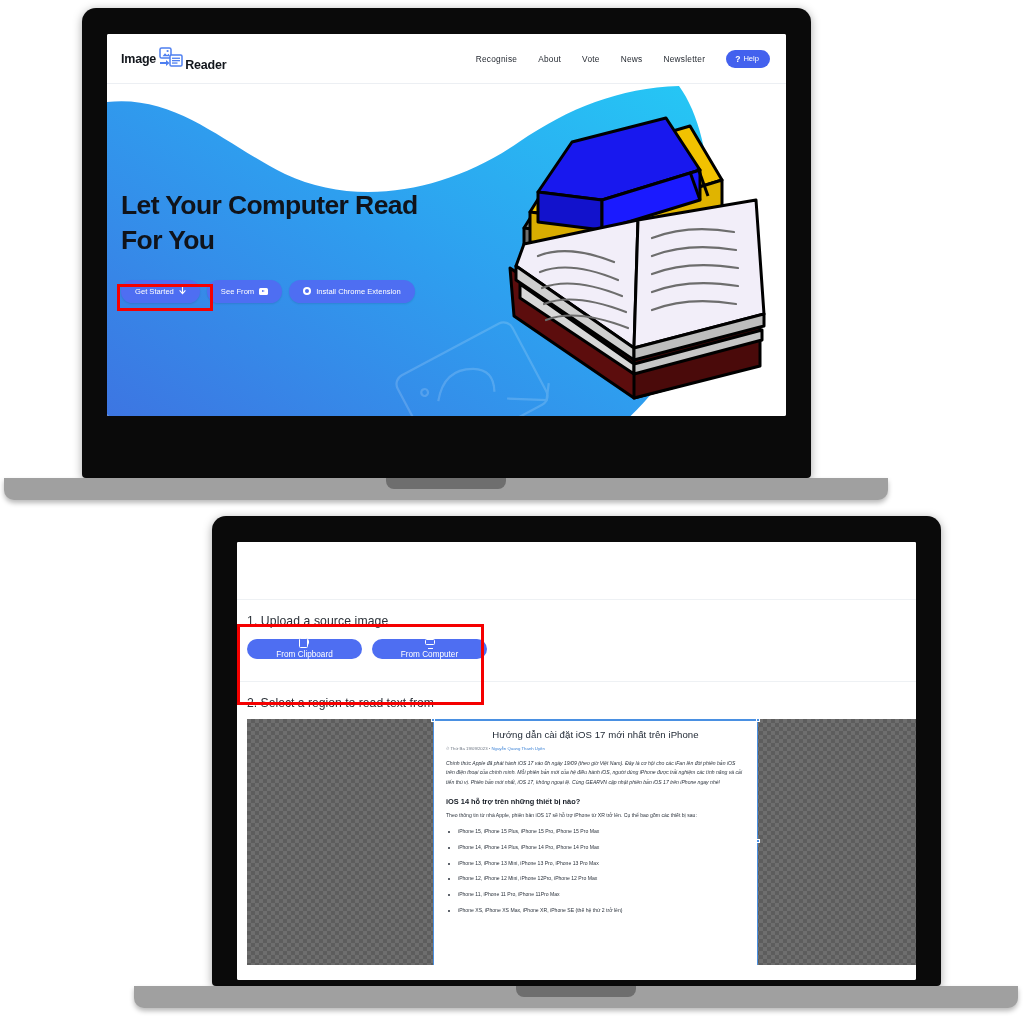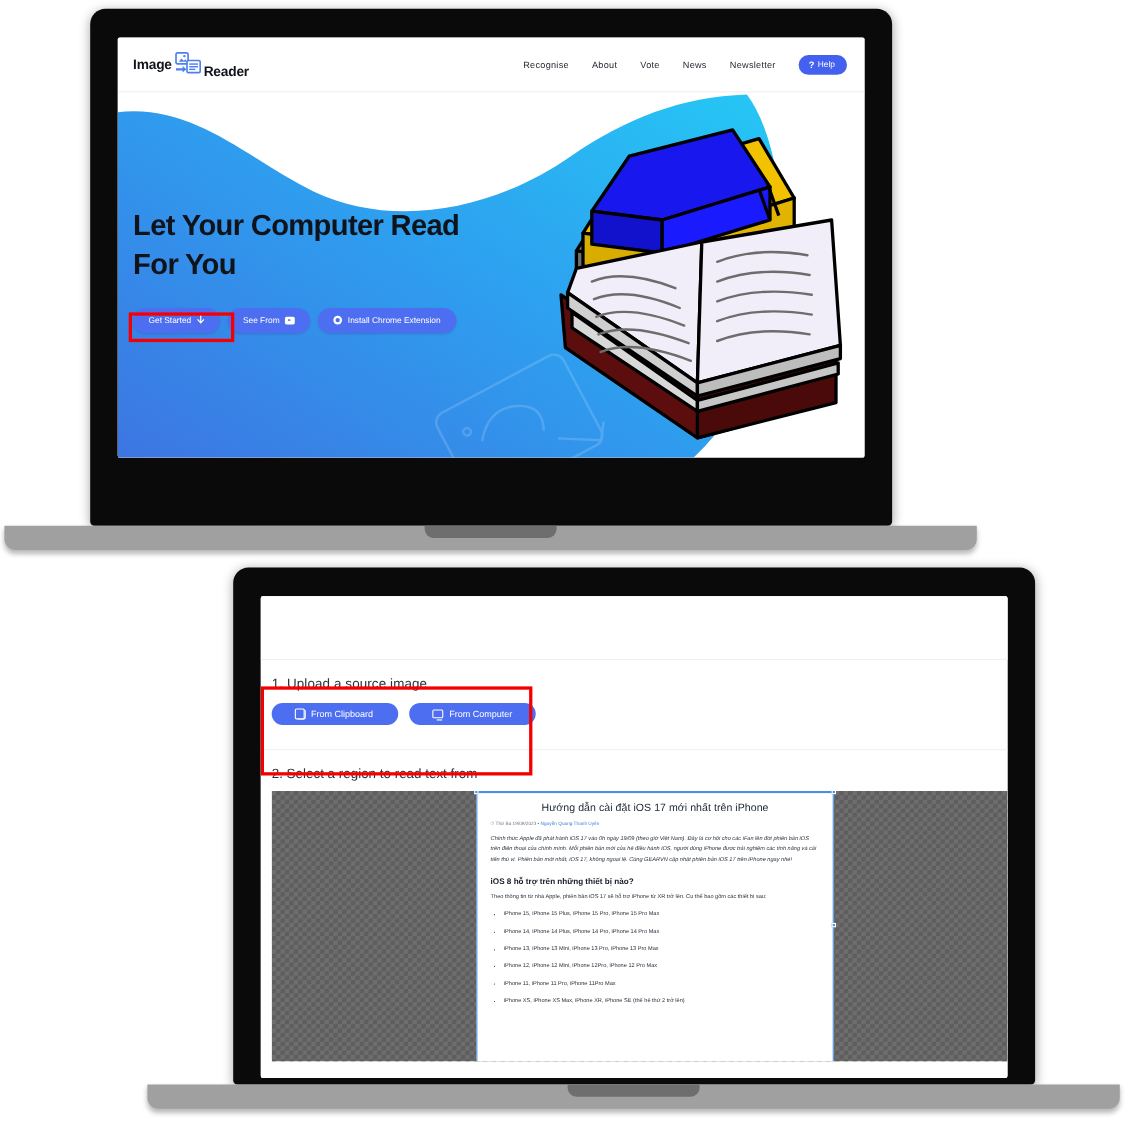"From Clipboard" .btn-blue { flex-direction: none -> column }
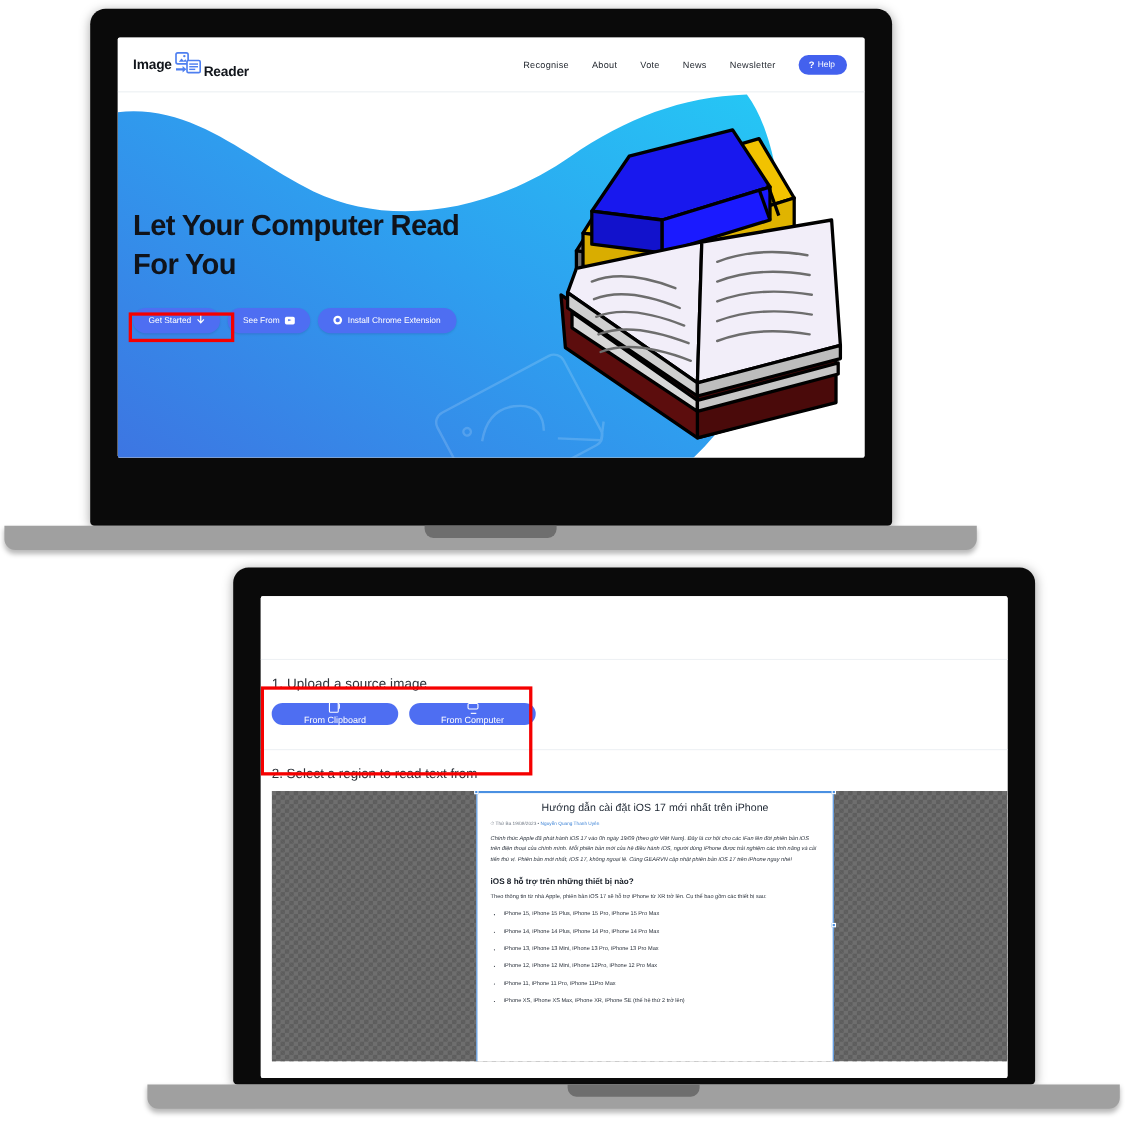"iOS 8 hỗ trợ trên" div.doc-h2 { text: 8 -> 14 }
